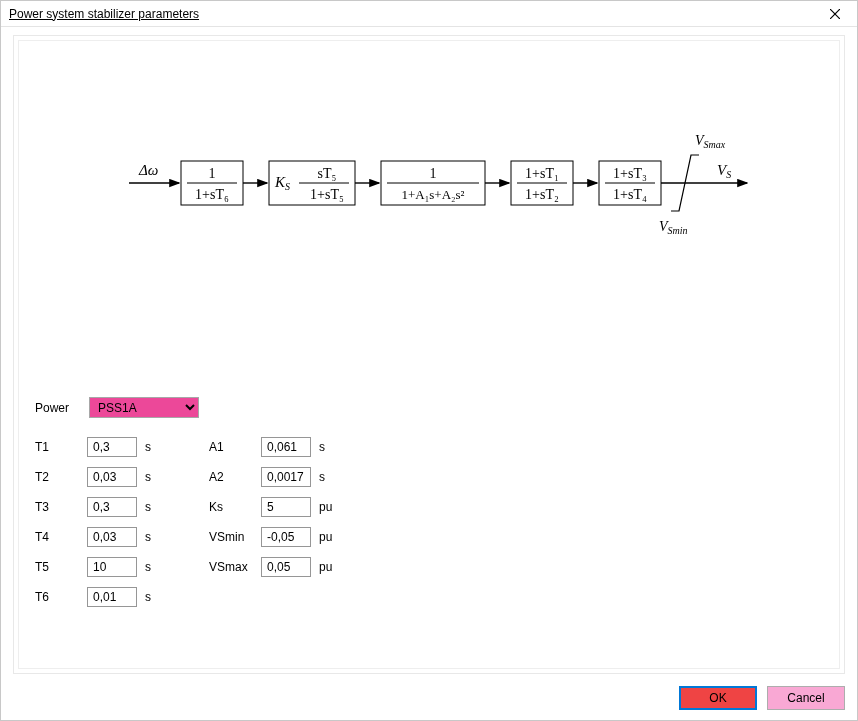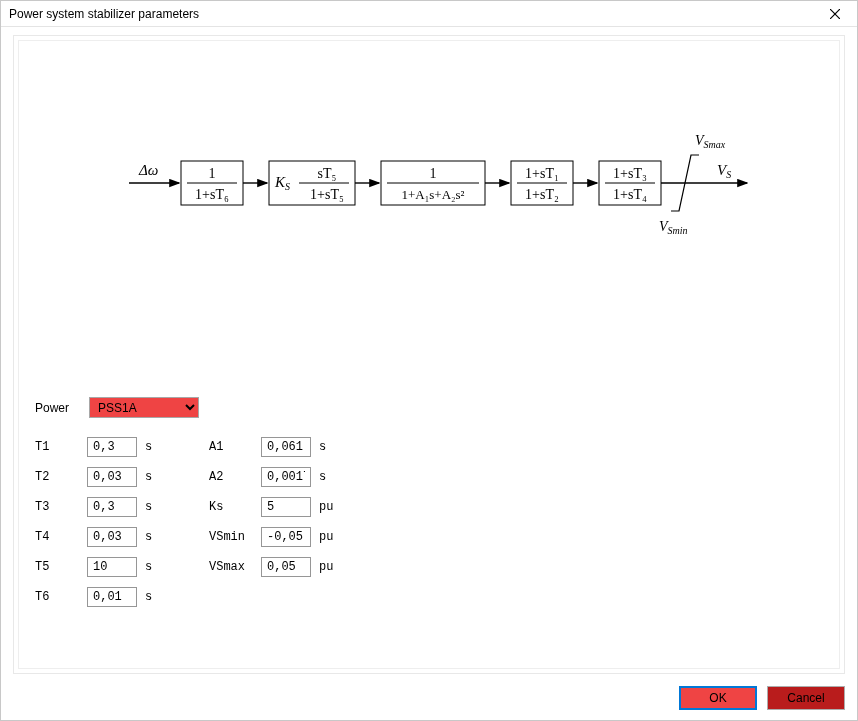"Power system stabilizer parameters" .titlebar .title { text-decoration: none -> underline }
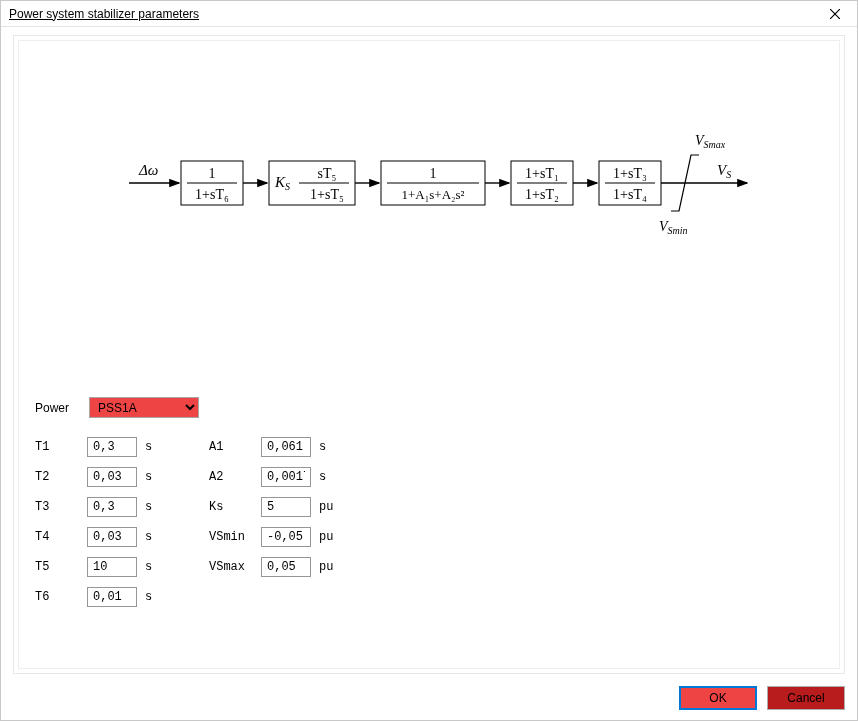"PSS1A" select.type-select { background: #ef4444 -> #ec4899 }
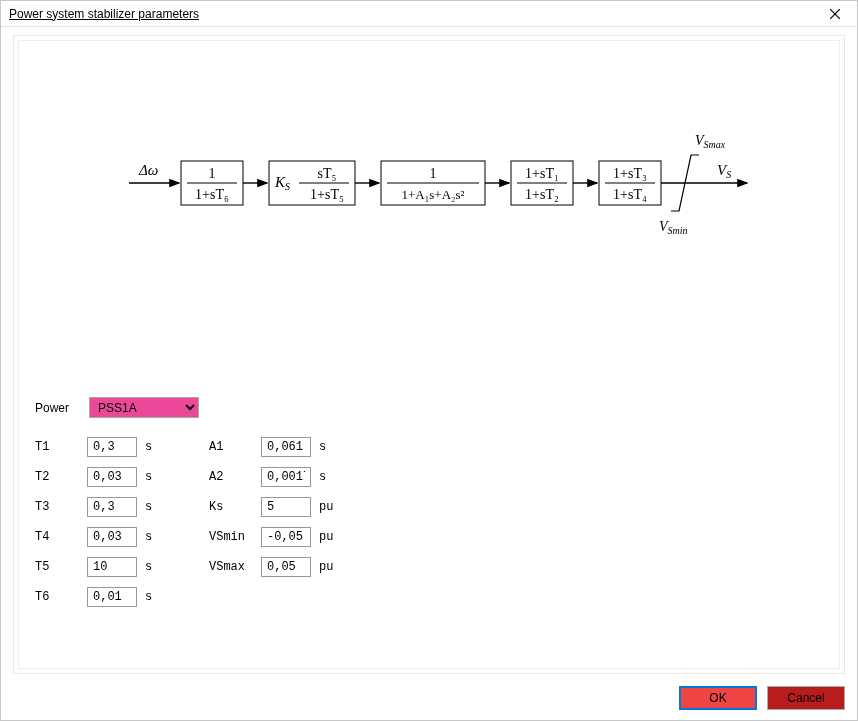"T1" .cols { font-family: Liberation Mono, monospace -> none }
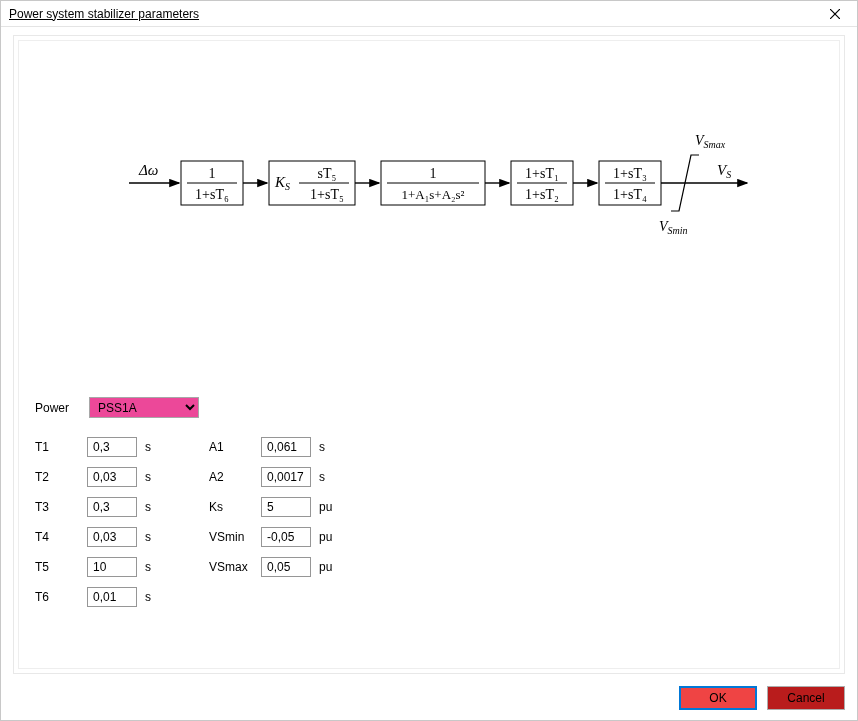"Cancel" .btn { background: #b91c1c -> #f9a8d4 }
